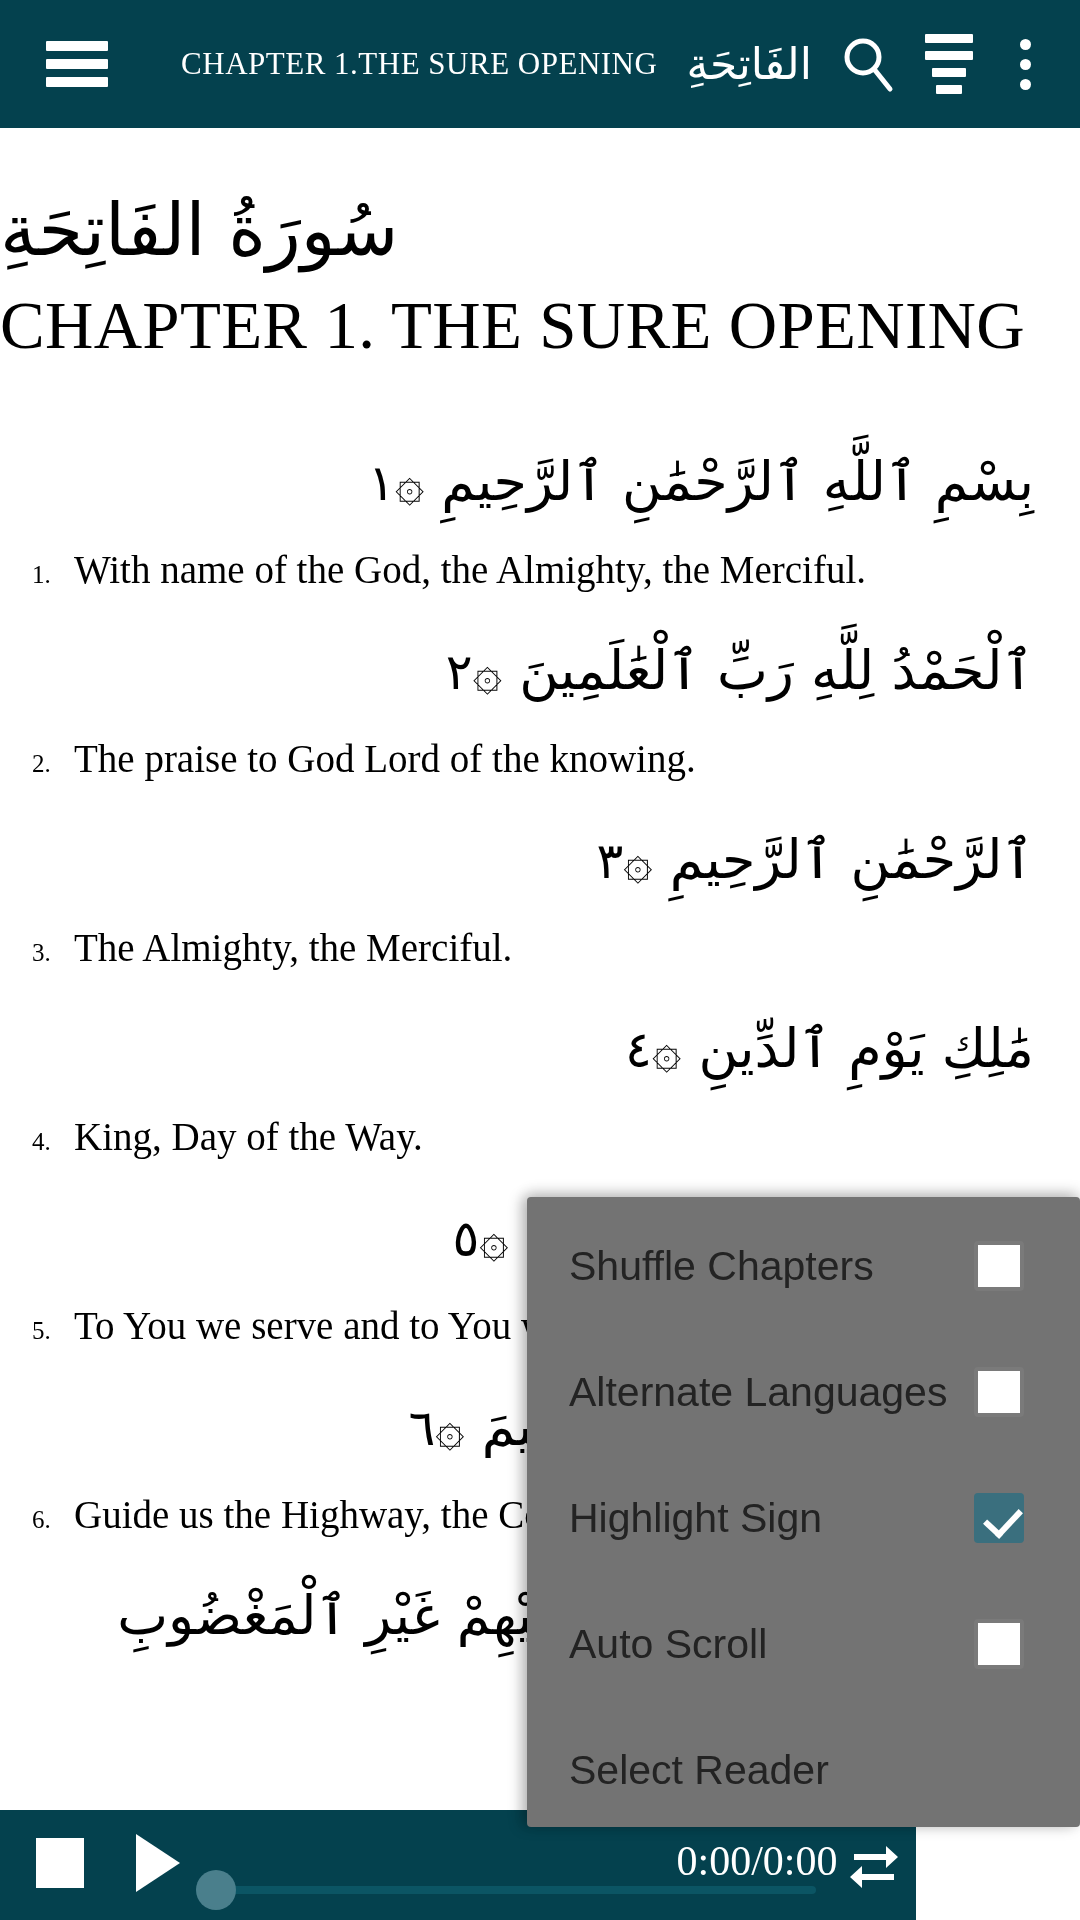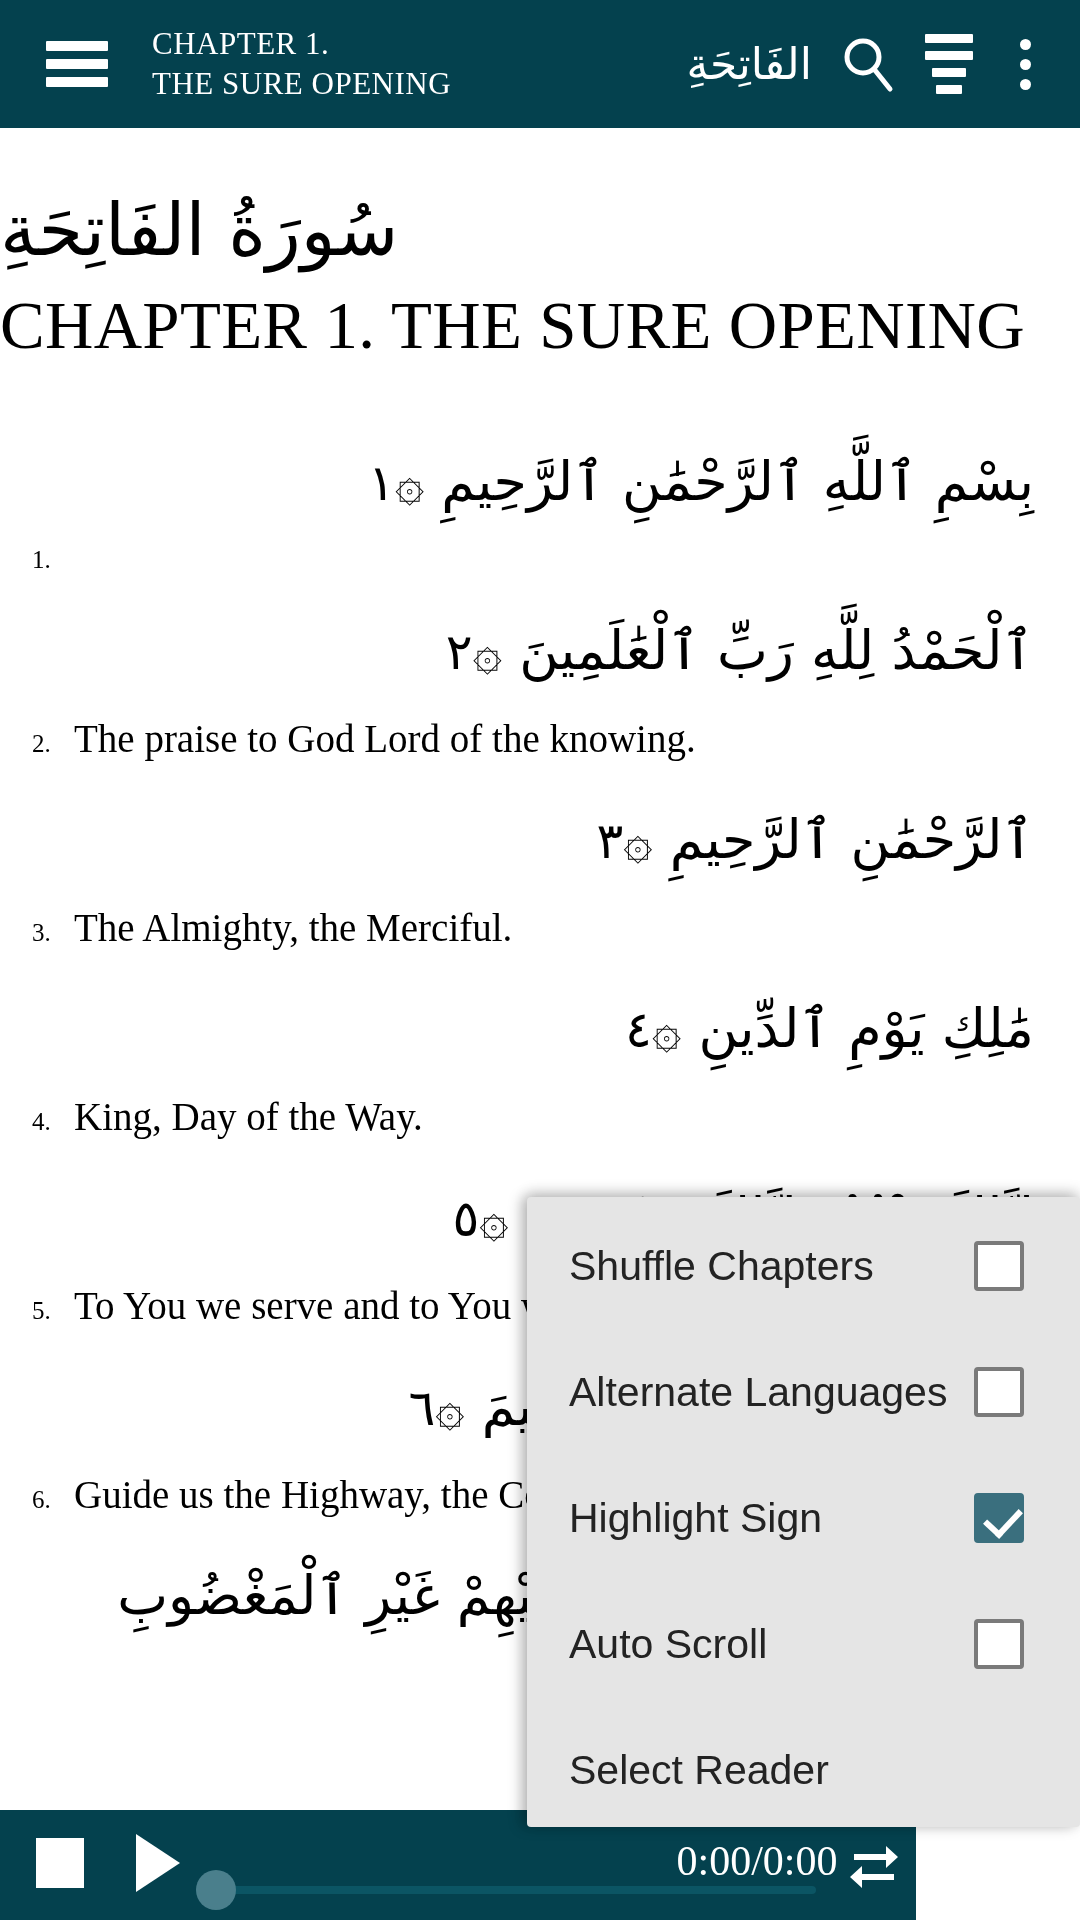"CHAPTER 1." .titlebox { flex-direction: column -> row }
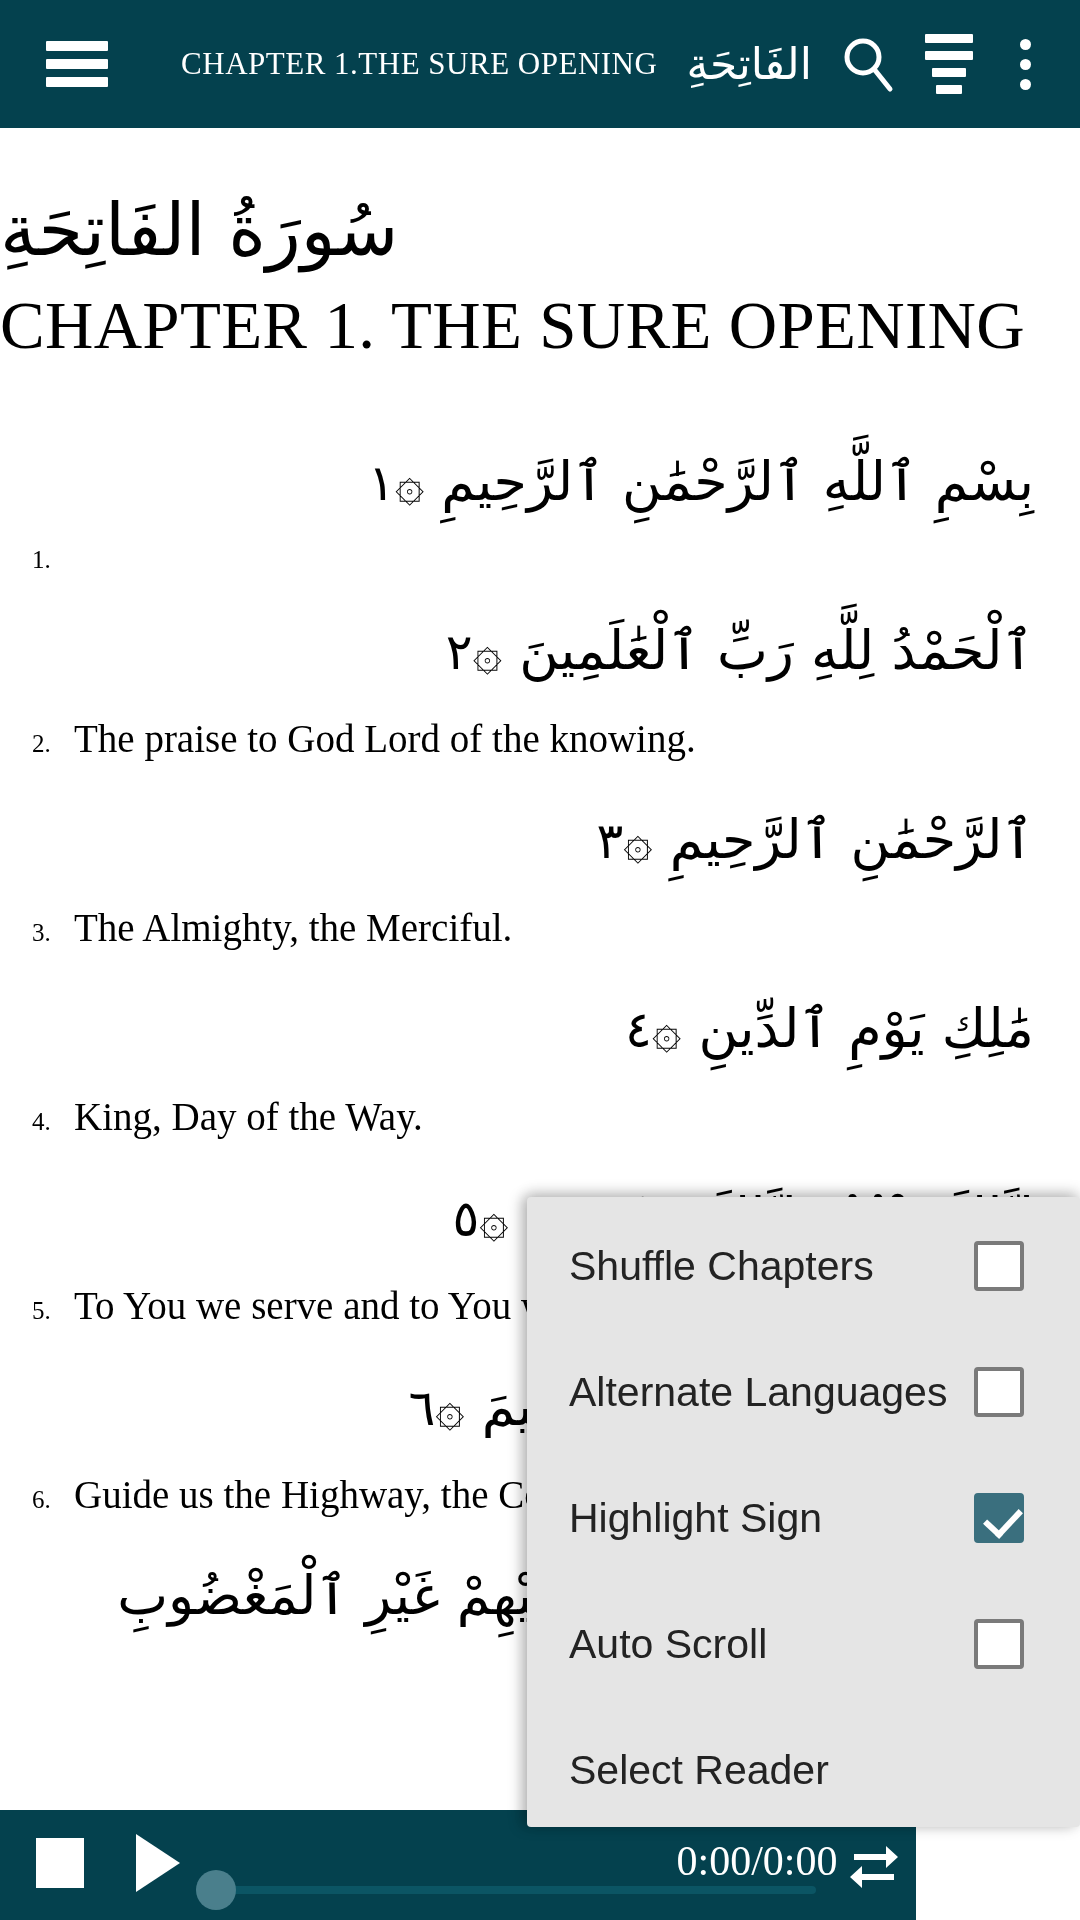"With name of the God," div.trans-txt { html: none -> <div>With name of the God, the Almighty, the Merciful.</div> }
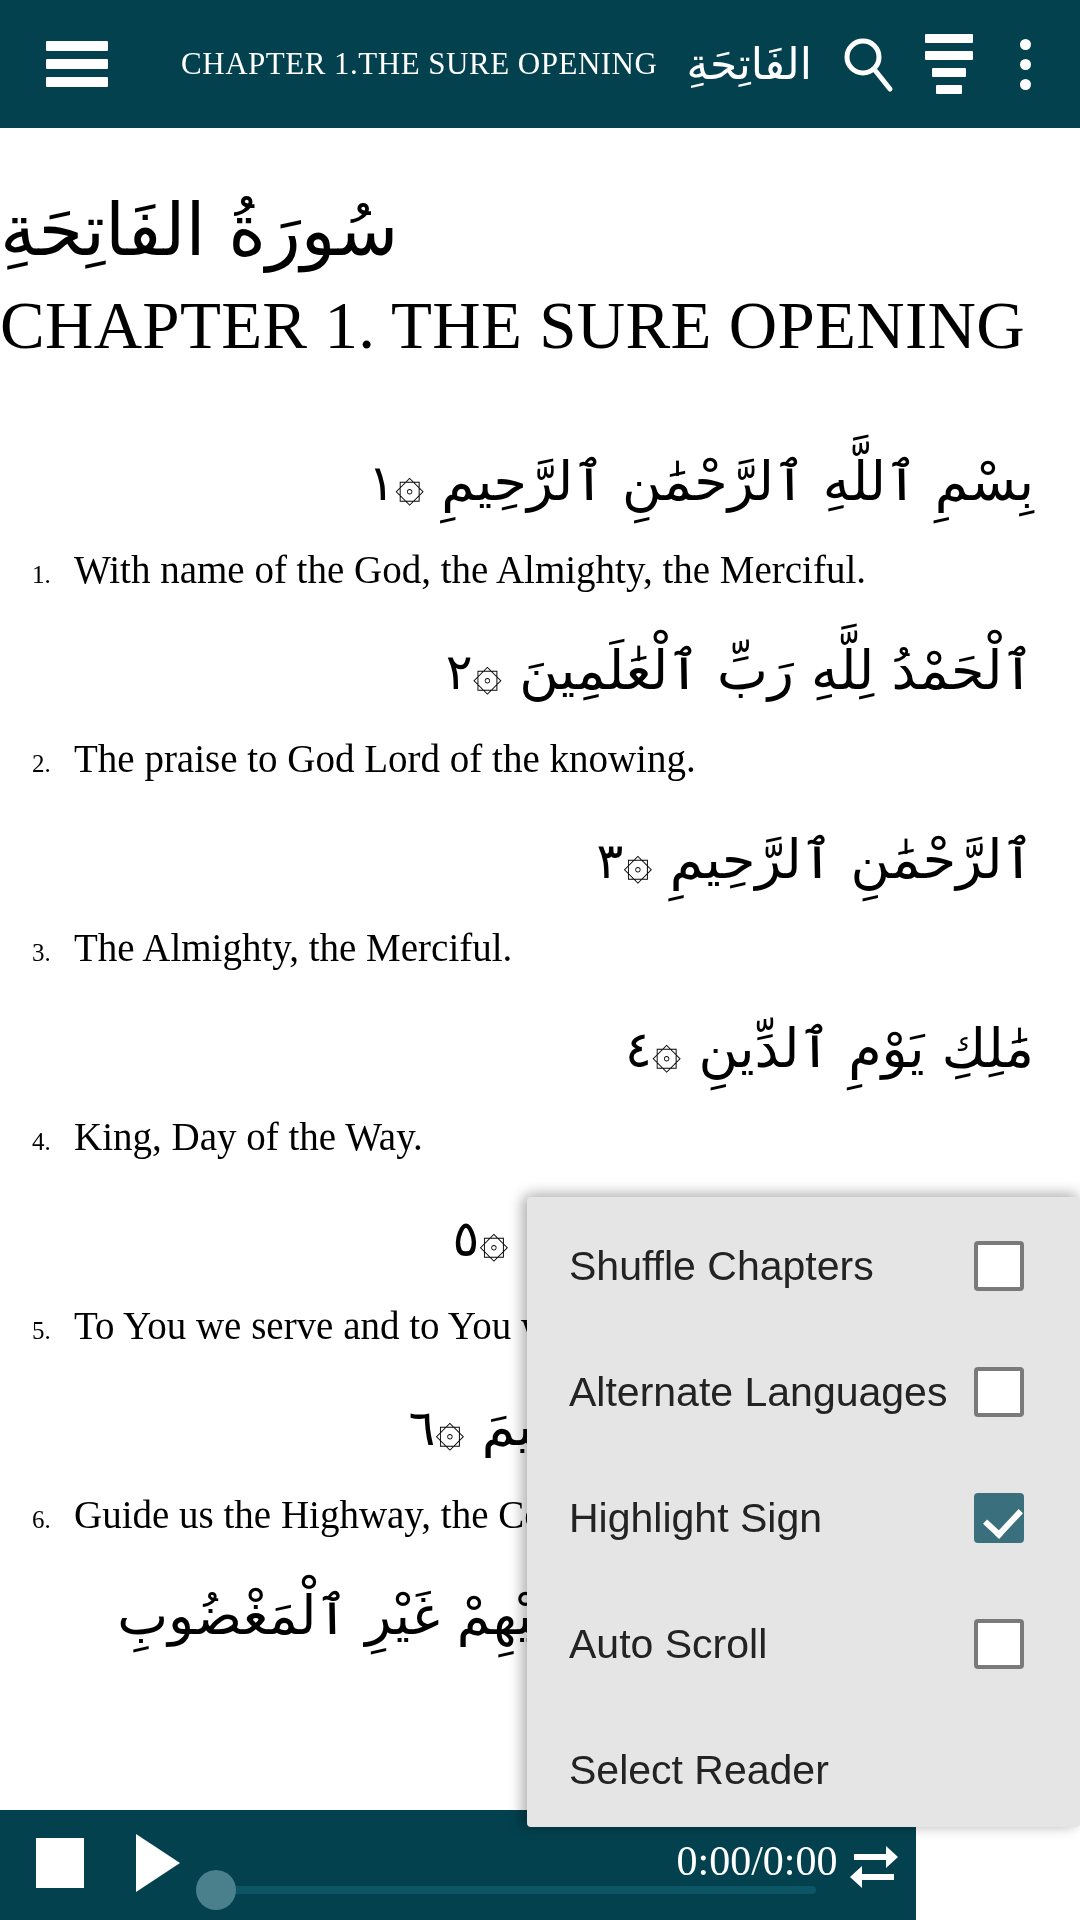"Shuffle Chapters" .menu { background: #e5e5e5 -> #737373 }
